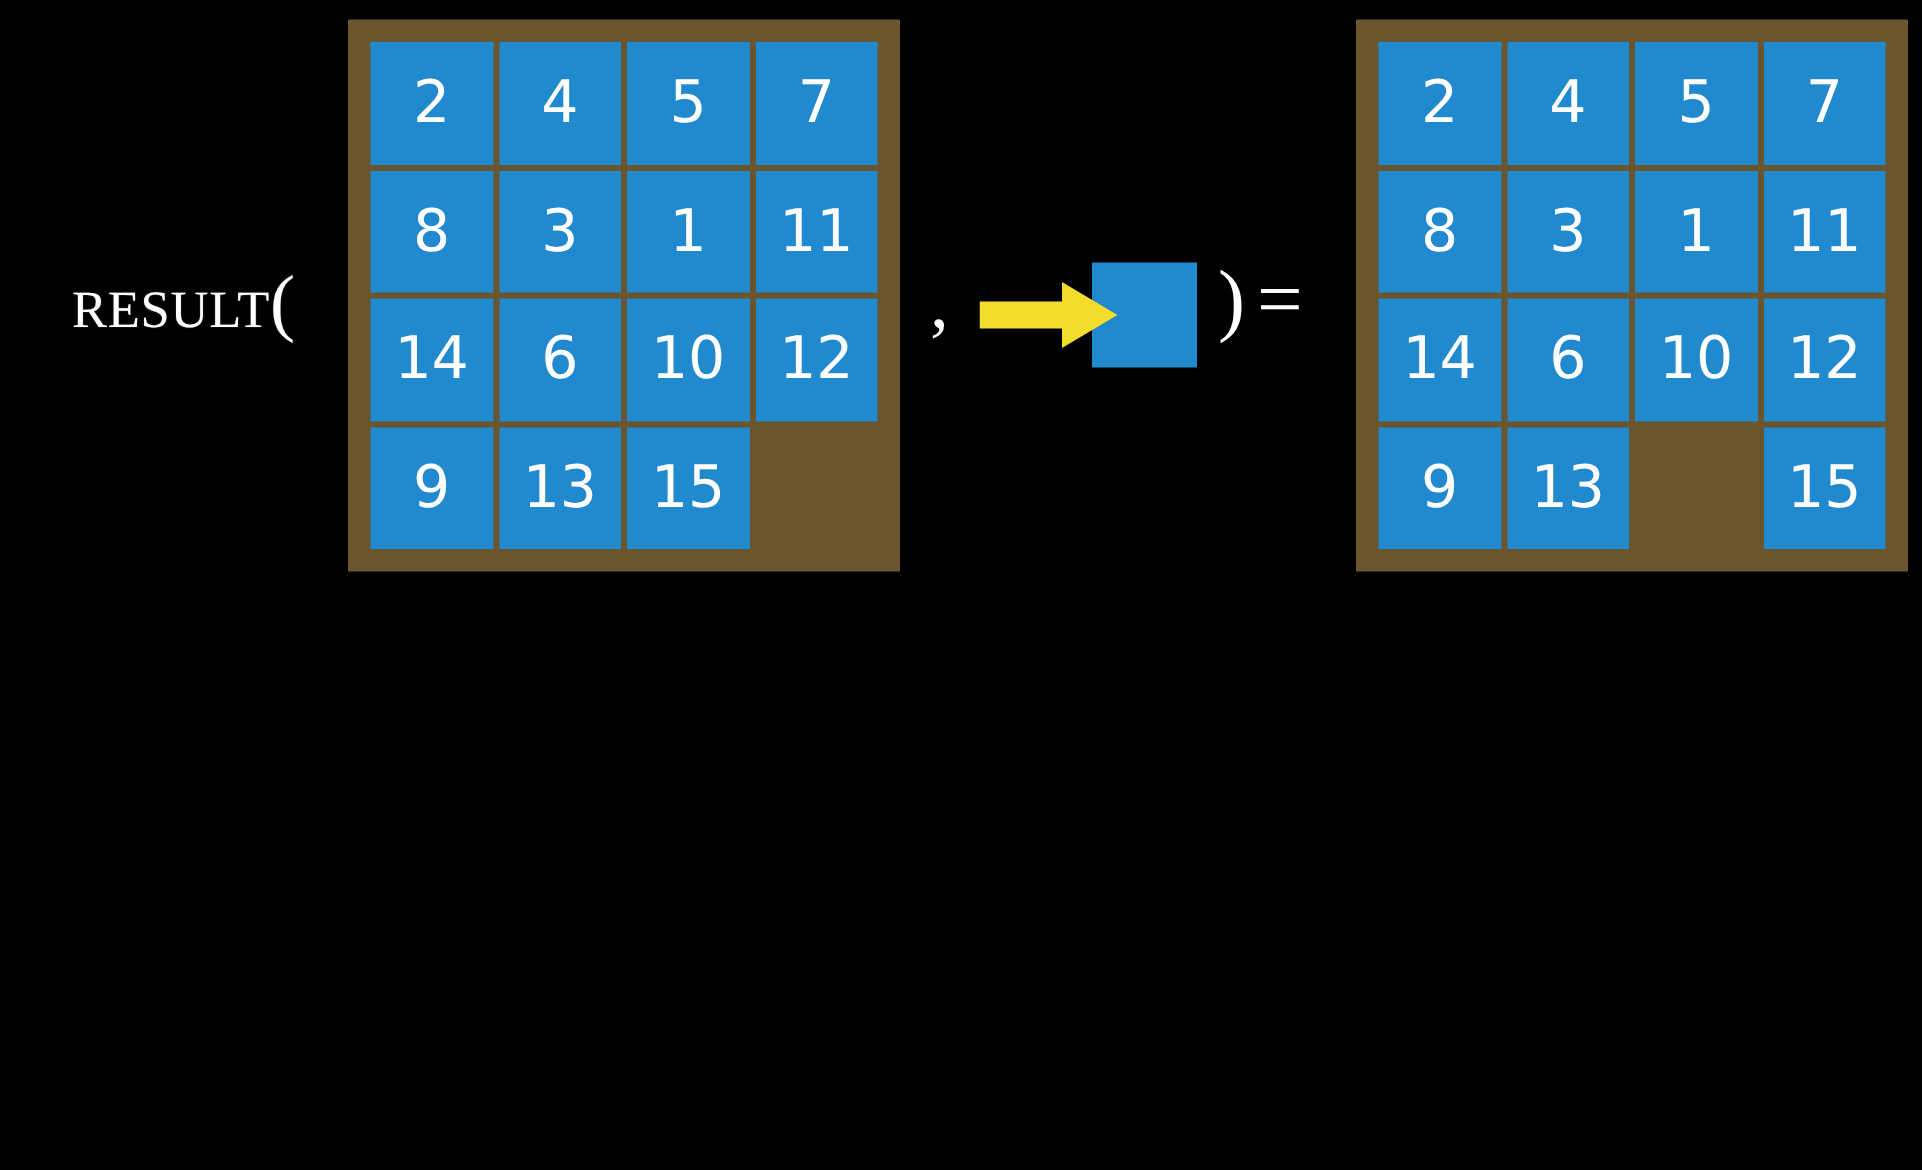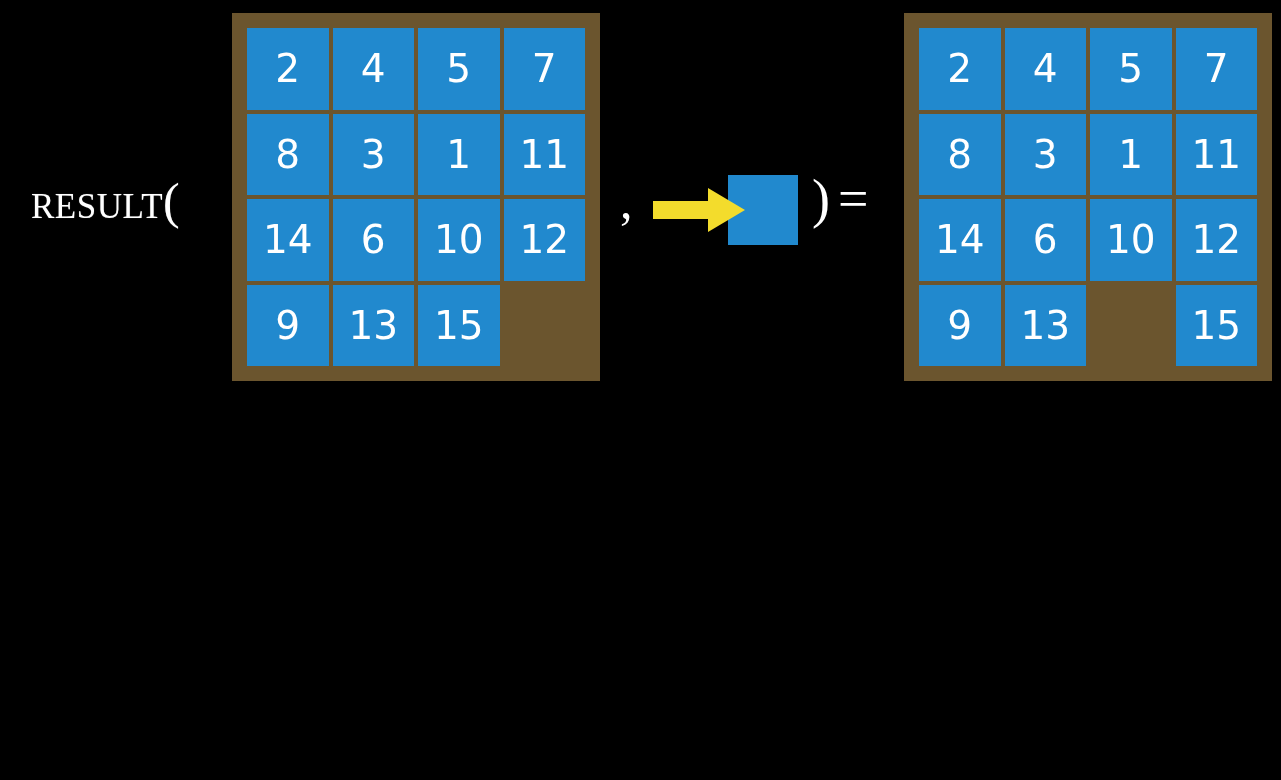"result(" .result-label { margin-left: none -> 17px }
